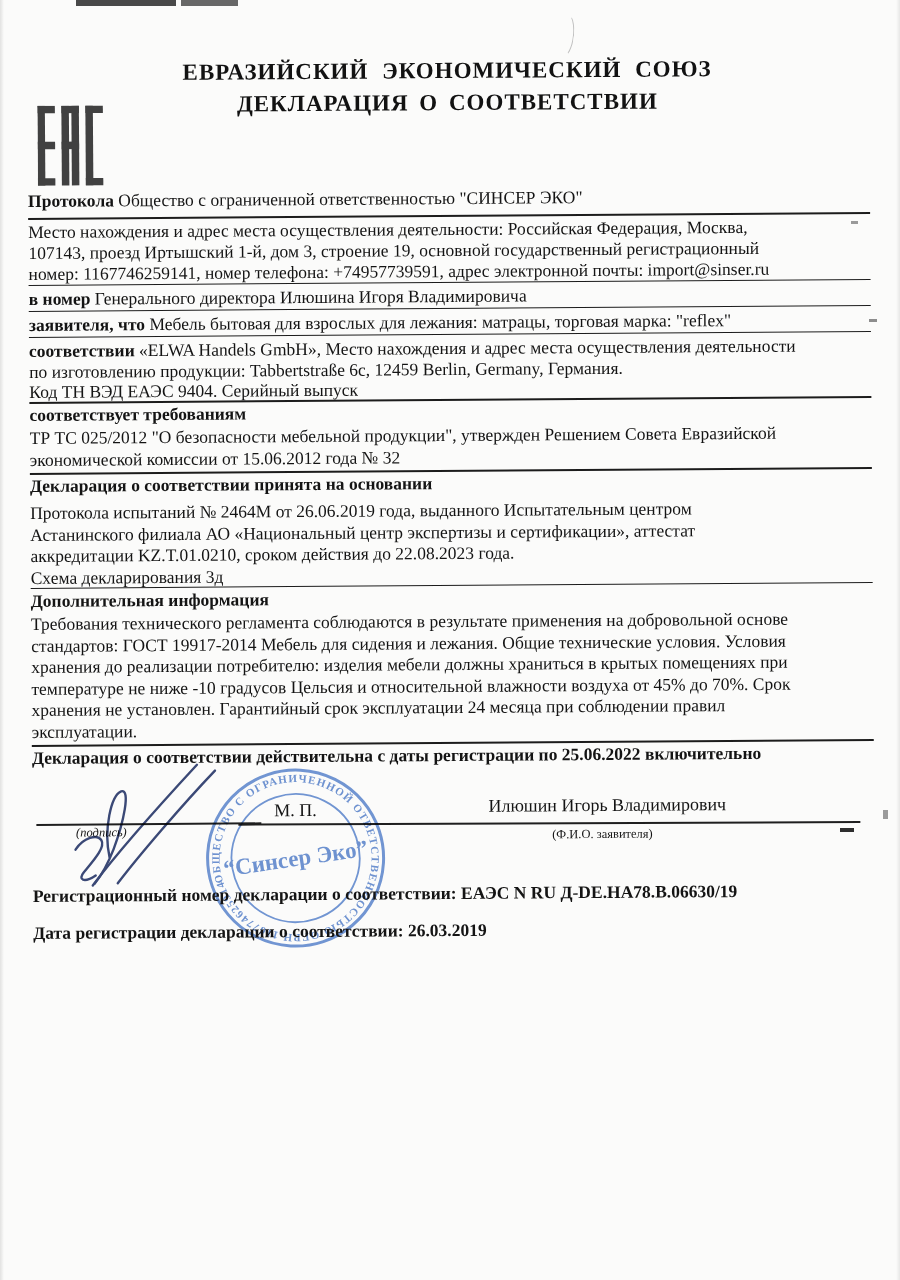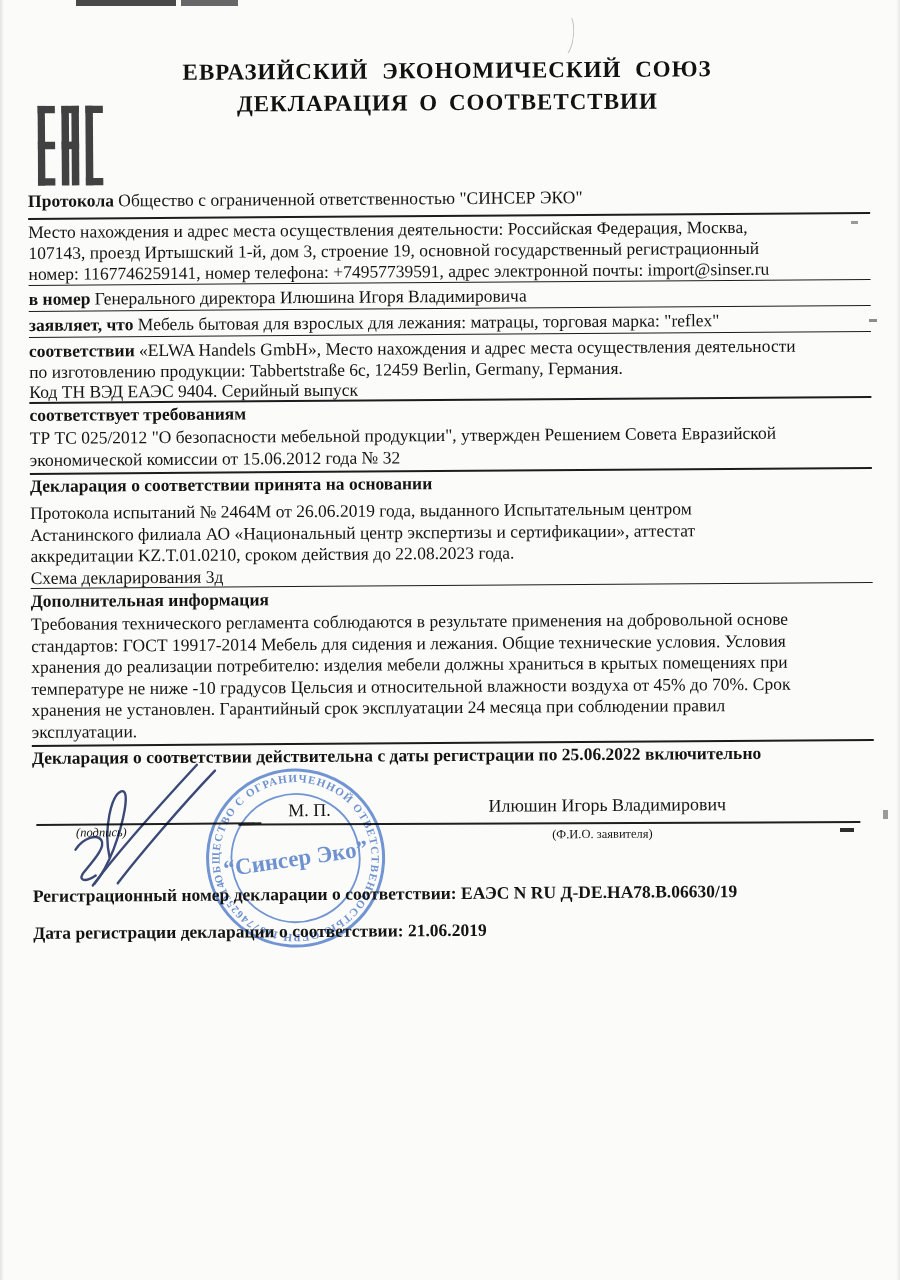"заявляет, что" span.b { text: заявляет -> заявителя }
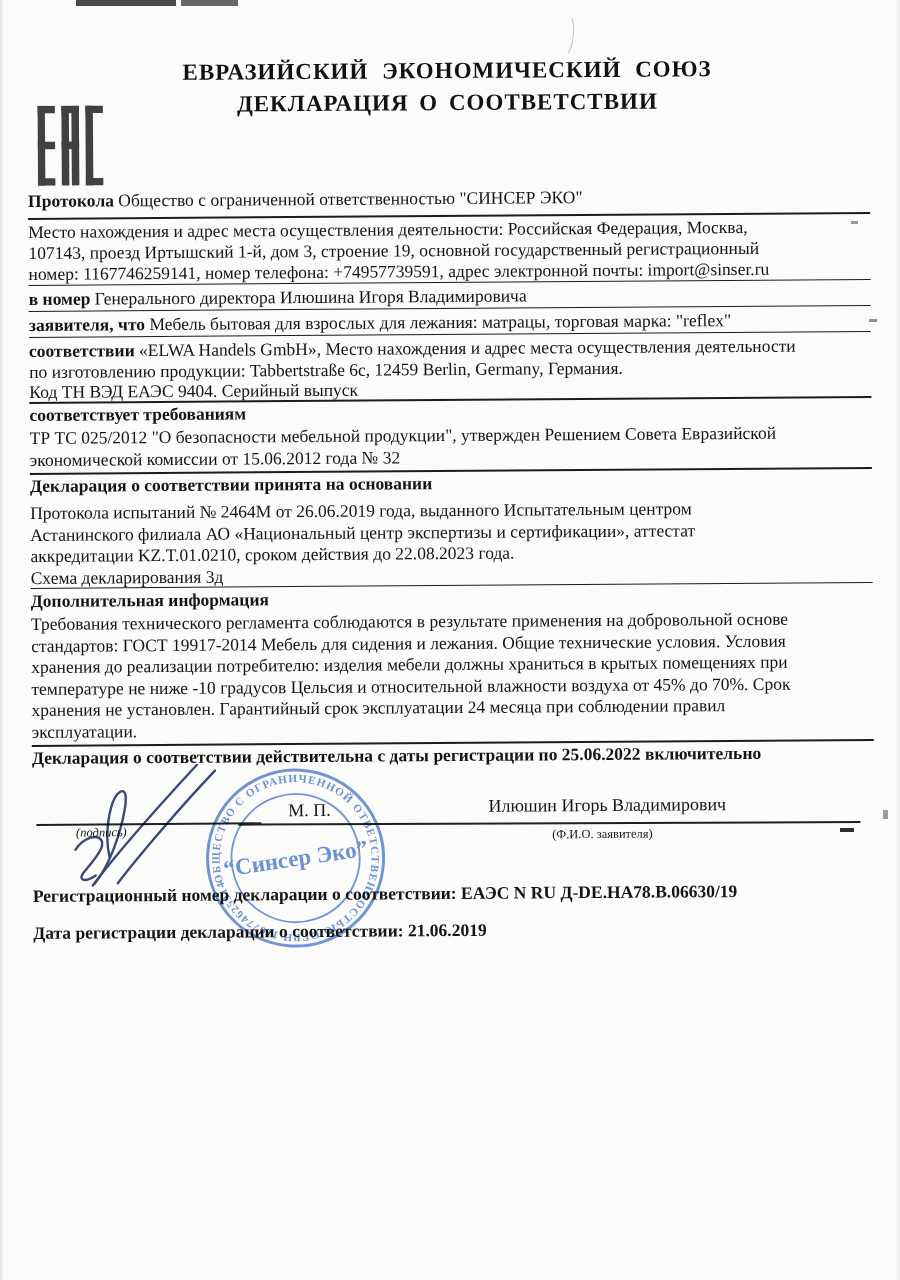"М. П." div.abs { left: 286px -> 272px }
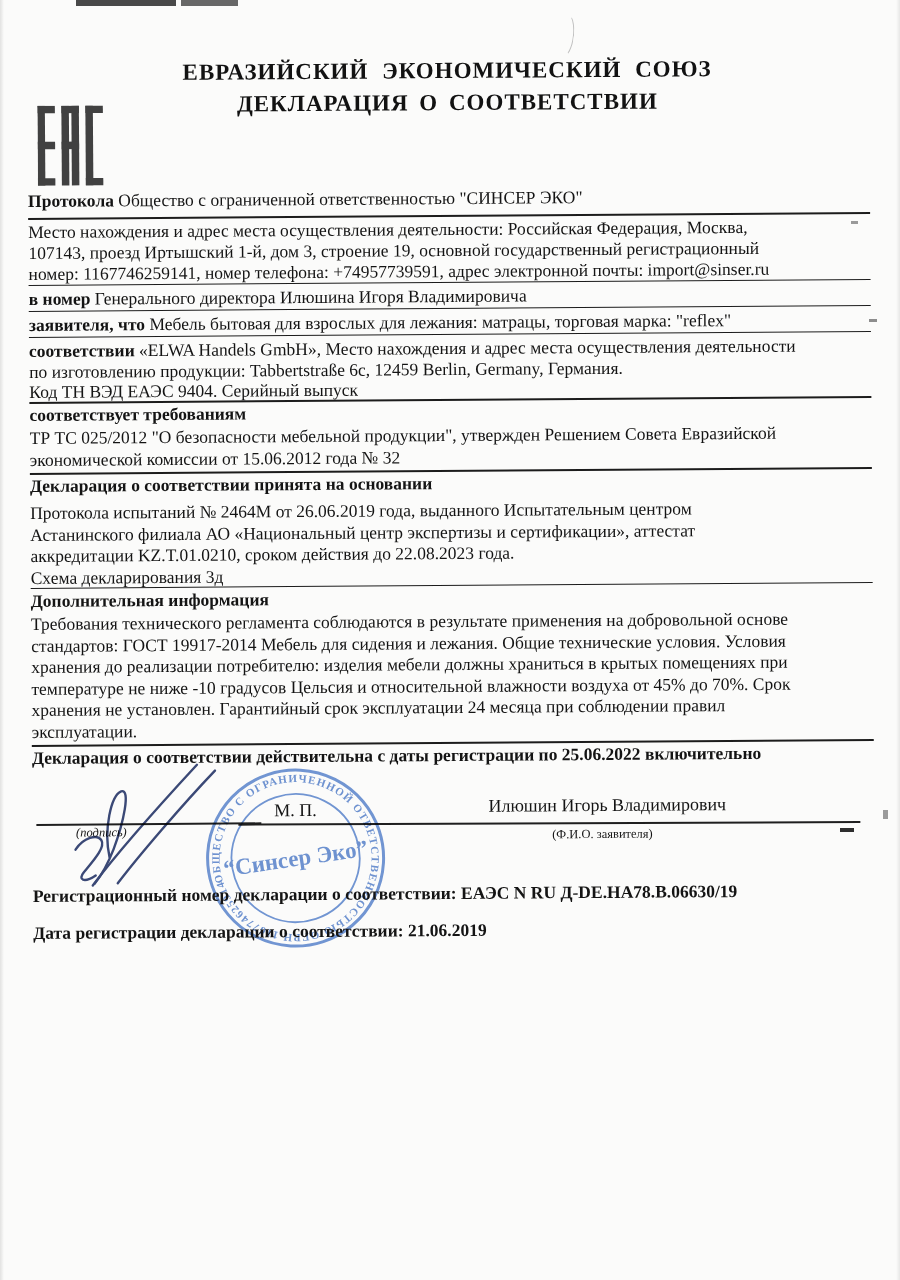"21.06.2019" span { text: 21.06.2019 -> 26.03.2019 }
